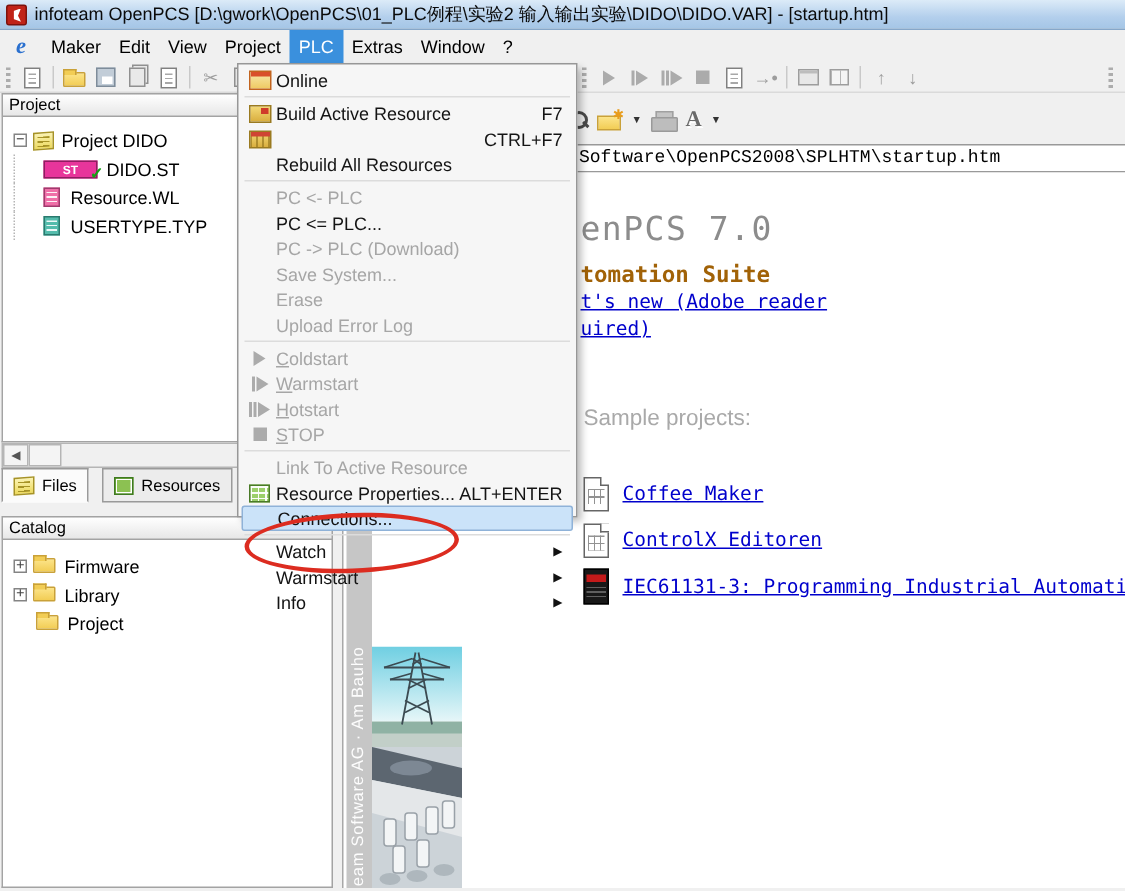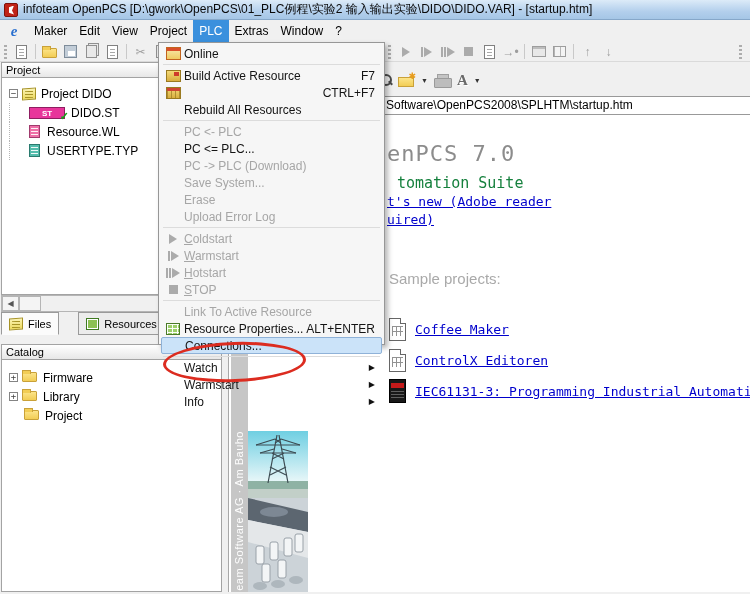"Software\OpenPCS2008\SPLHTM\startup.htm" .addressbar { font-family: none -> Liberation Mono, monospace }
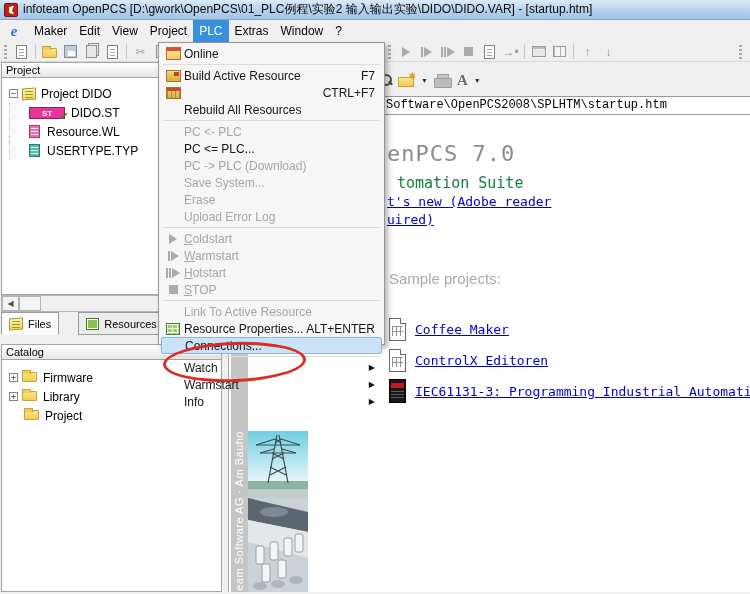"tomation Suite" .redfrag { color: #15803d -> #a16207; font-weight: normal -> bold; padding-left: 10px -> none }
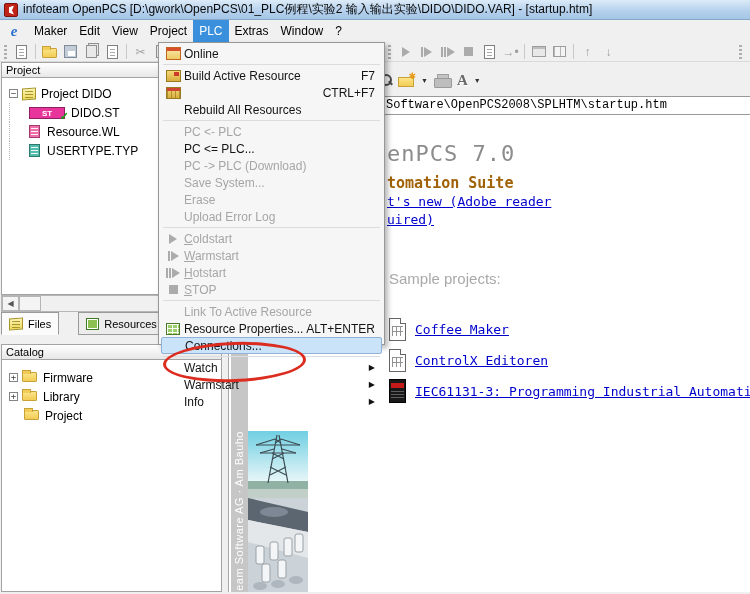"Files" .tabbar { gap: 19px -> 9px }
